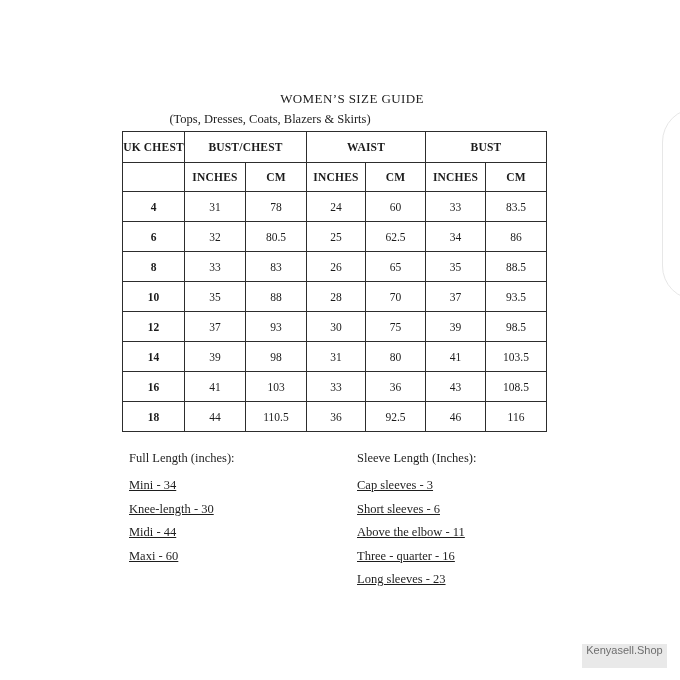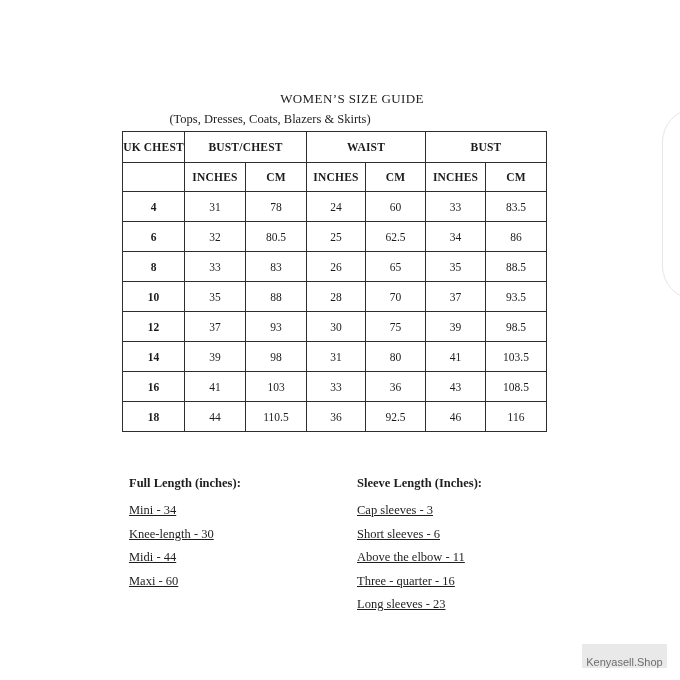"Full Length (inches):" .measure-list .list-heading { font-weight: 700 -> 400; margin-top: 25px -> none }
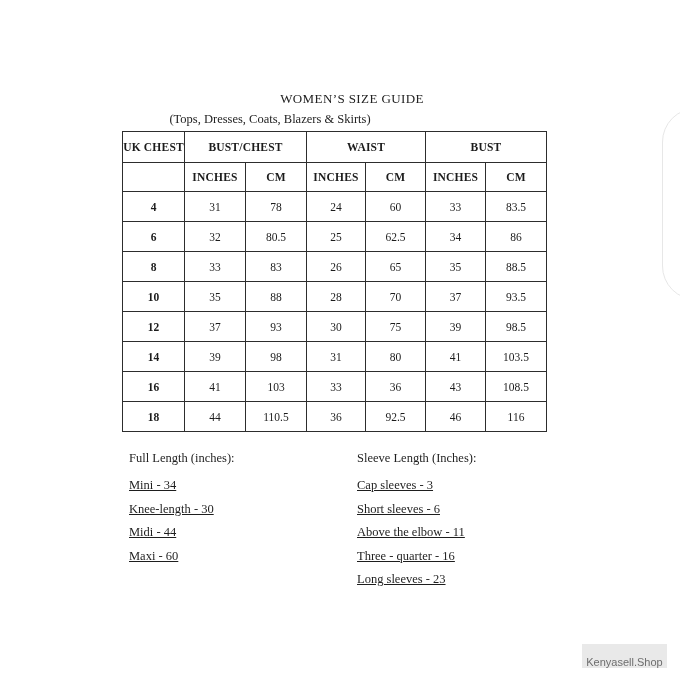"Kenyasell.Shop" .watermark { align-items: flex-end -> flex-start }
